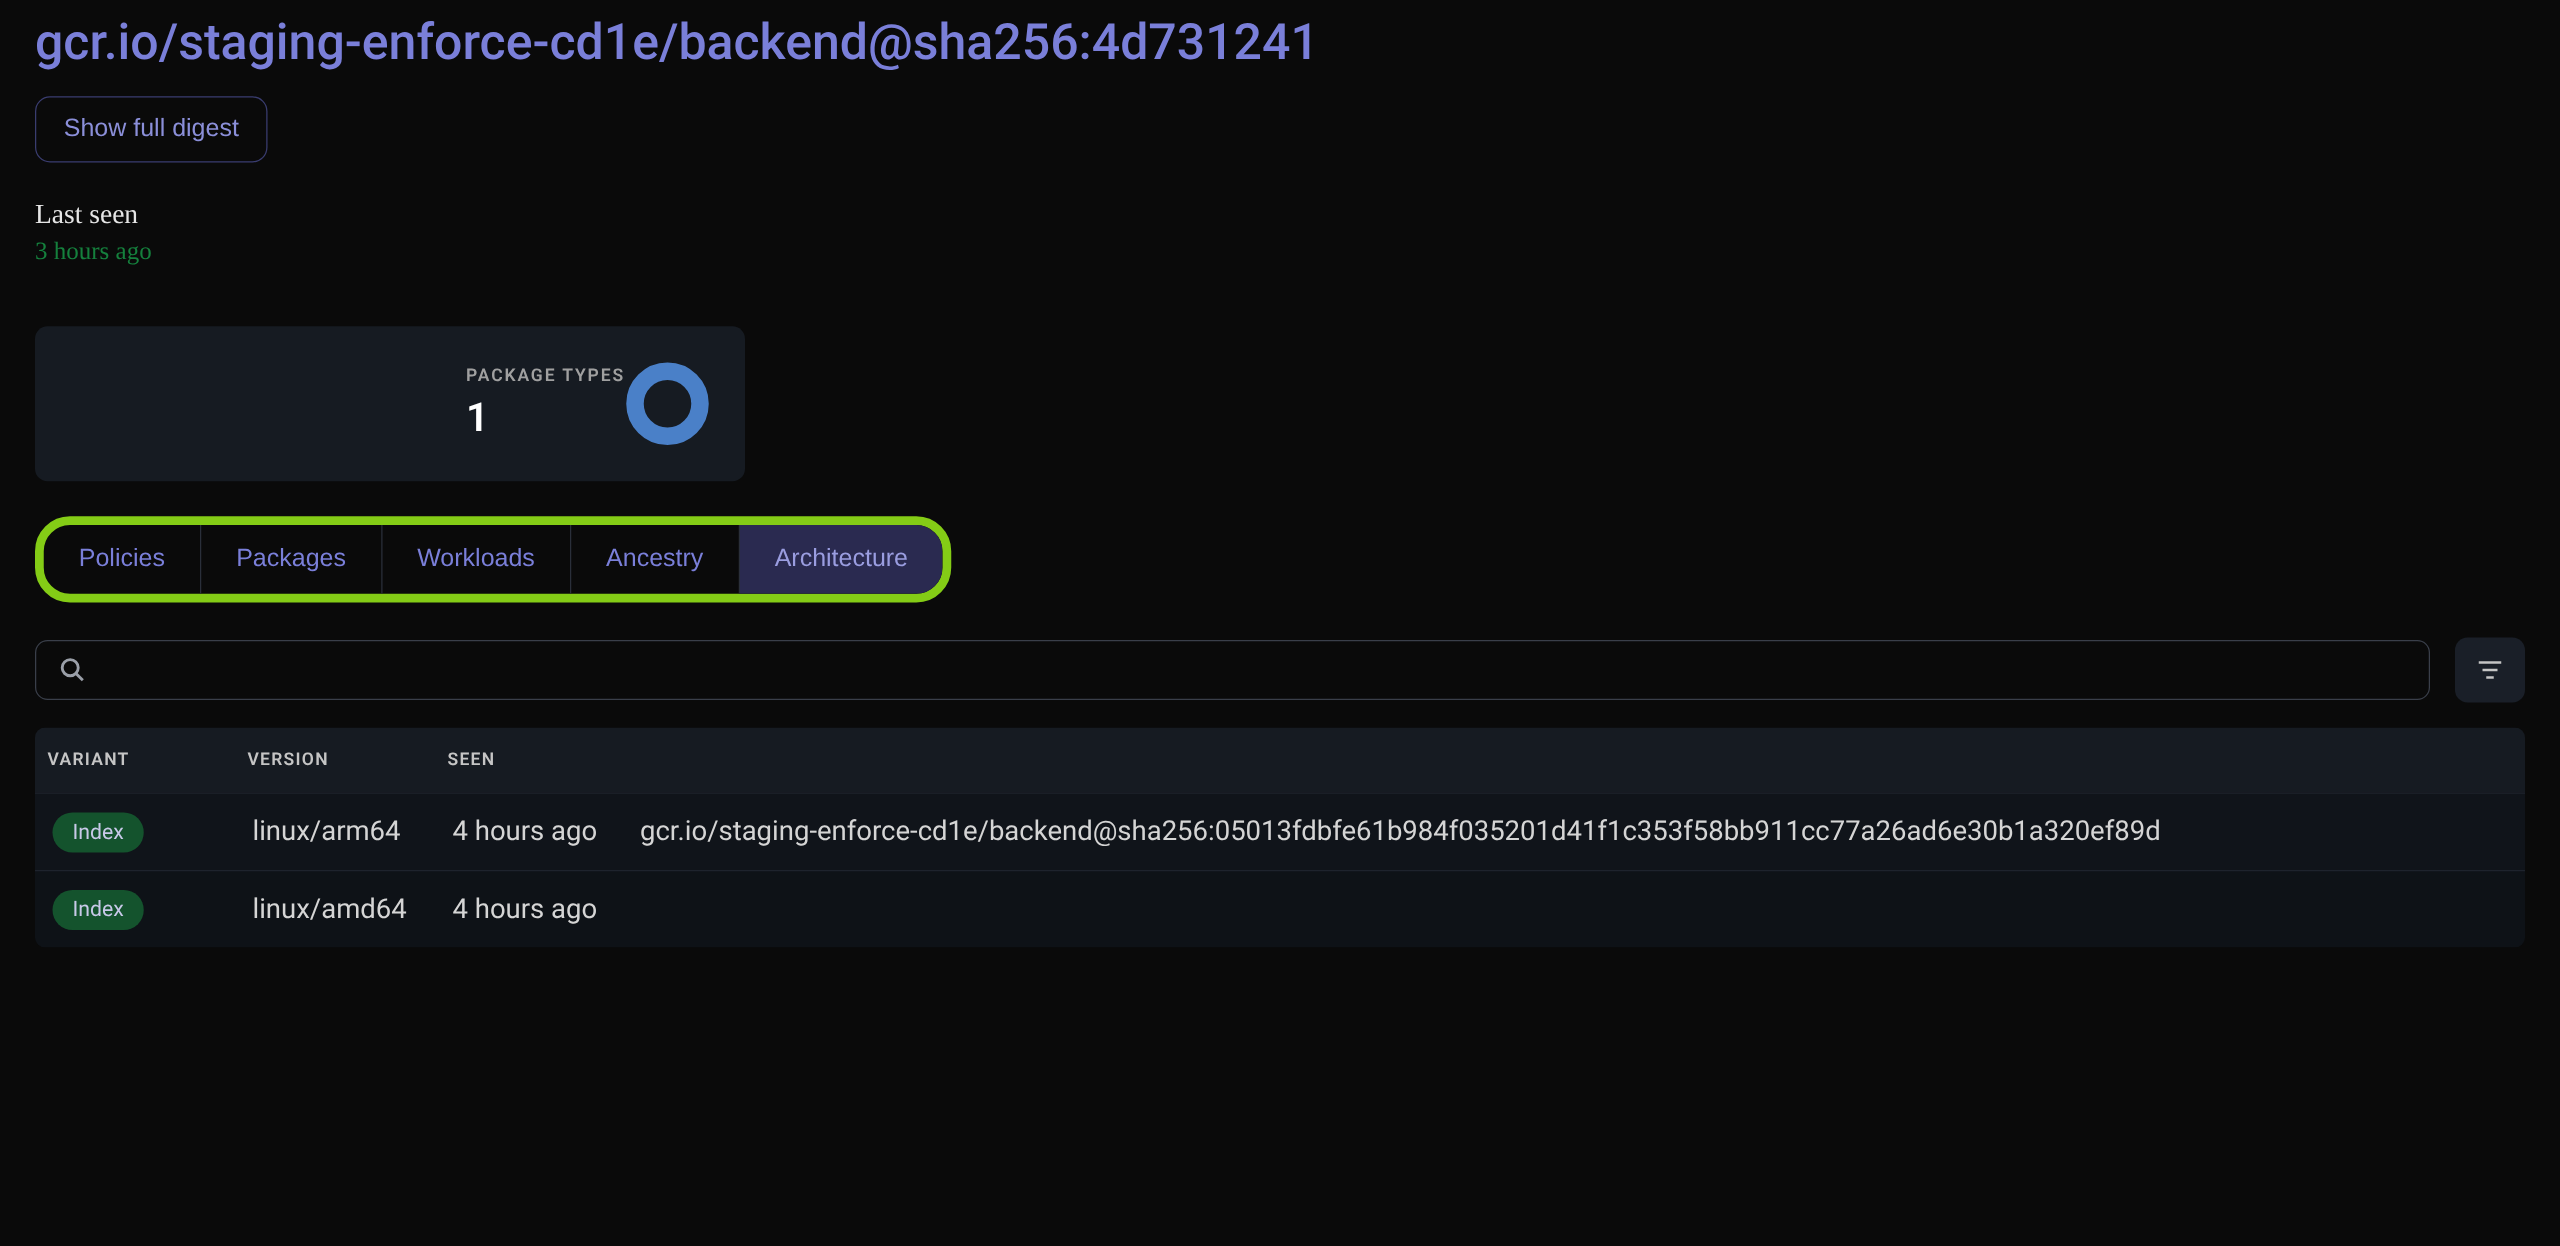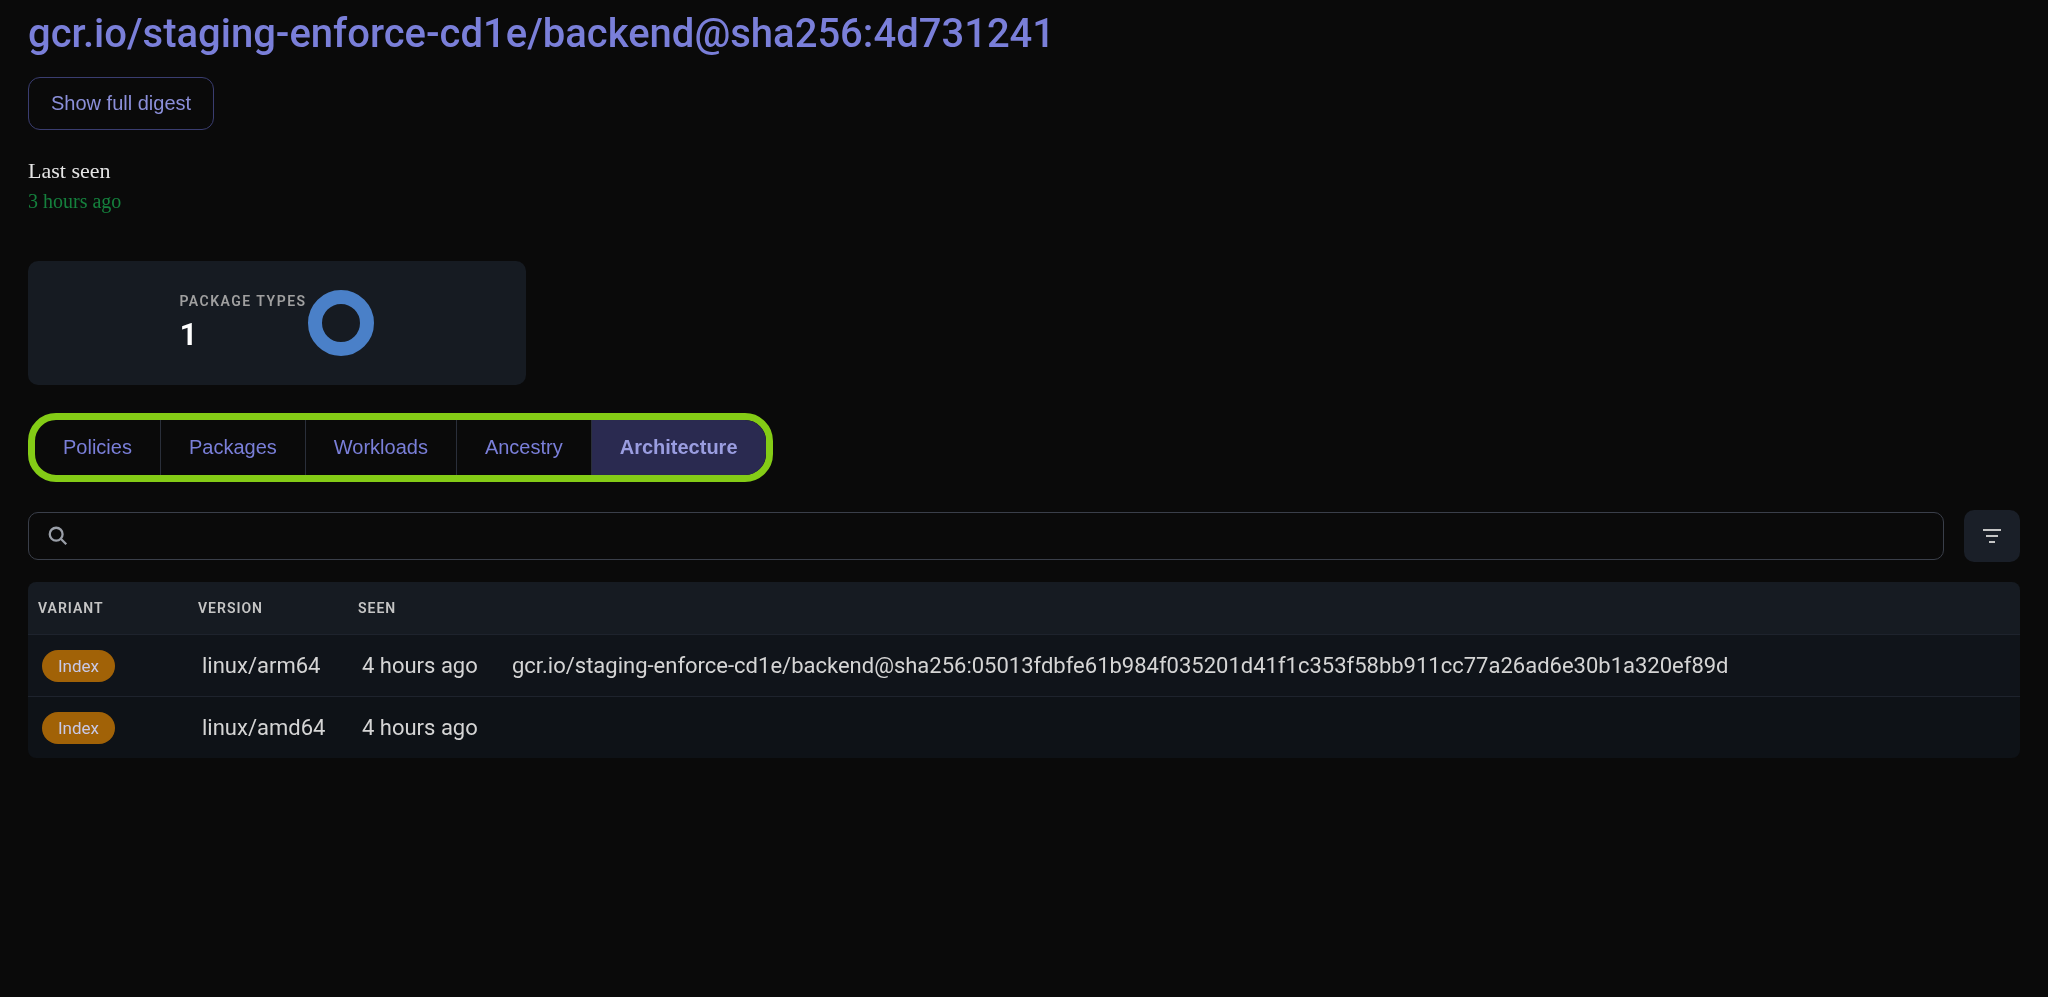"PACKAGE TYPES" .card { justify-content: center -> flex-end; width: 498px -> 568px }
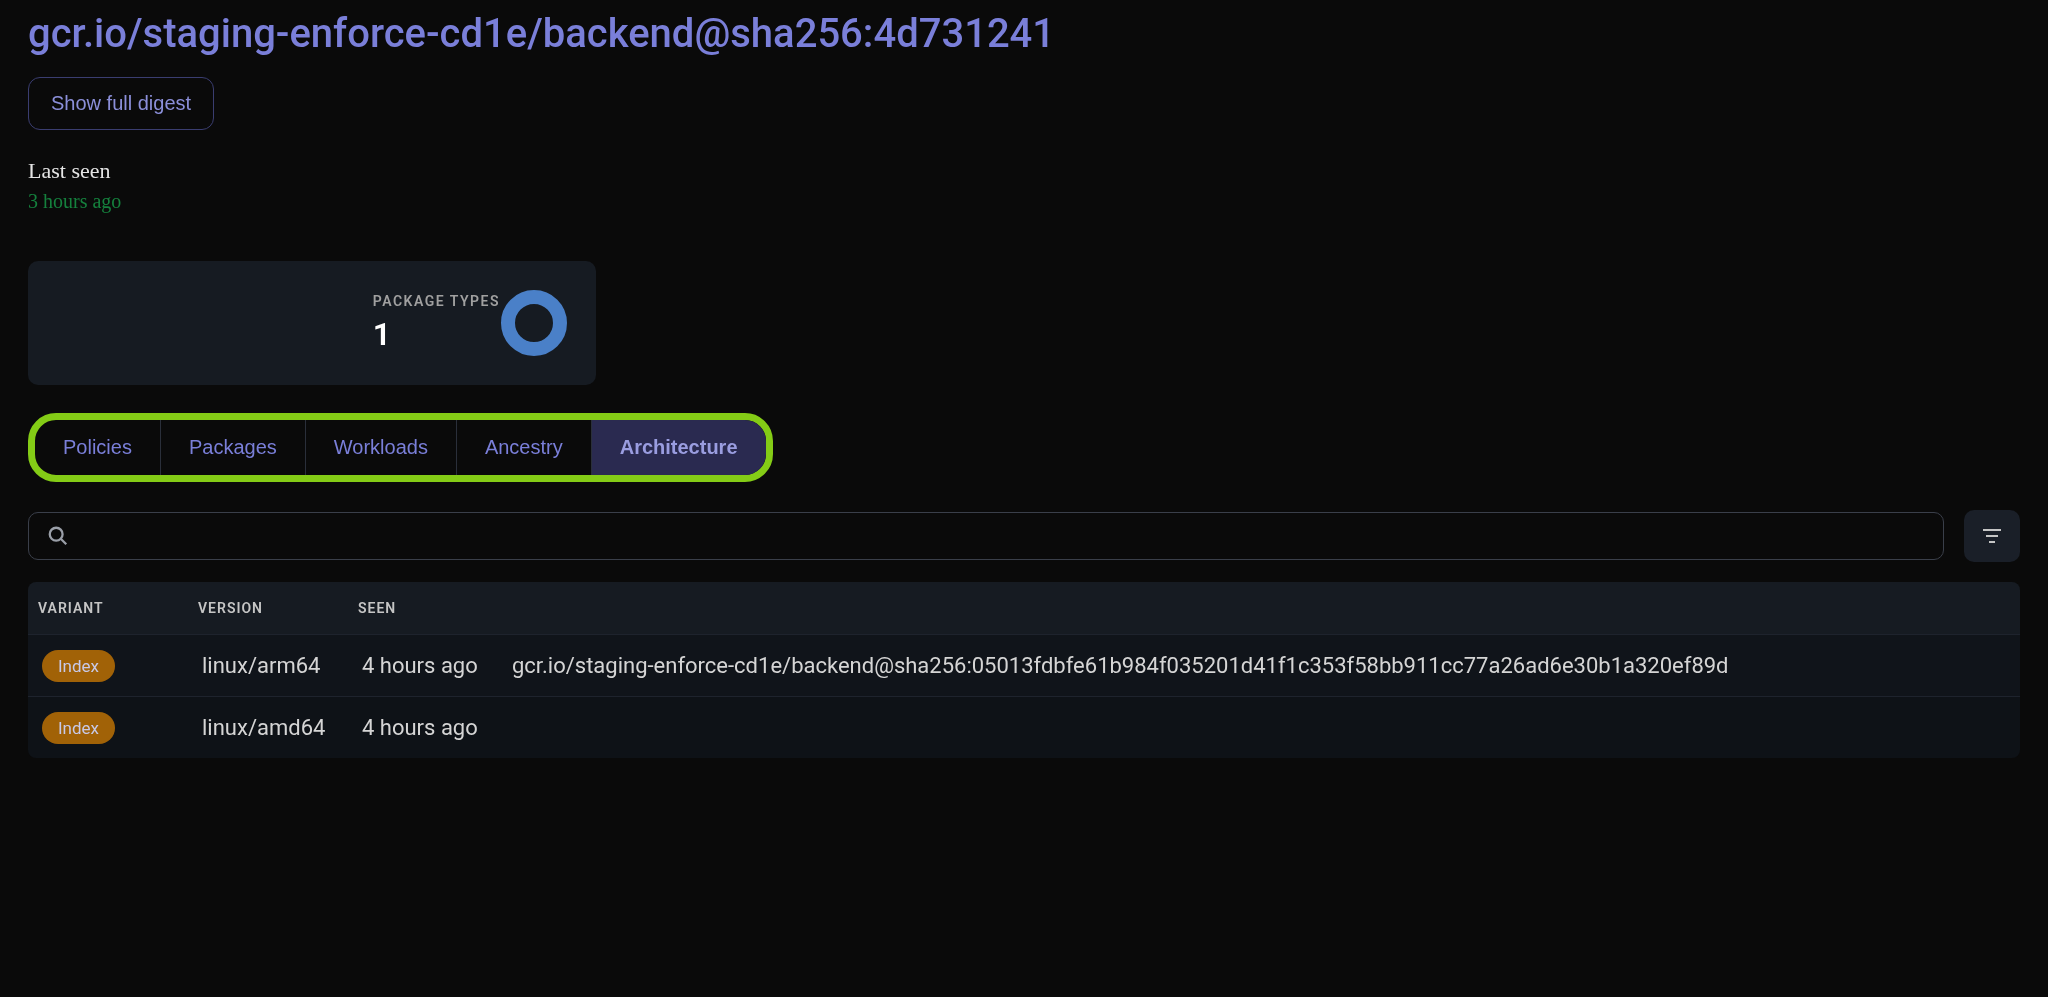"Architecture" .tab.active { font-weight: bold -> none }
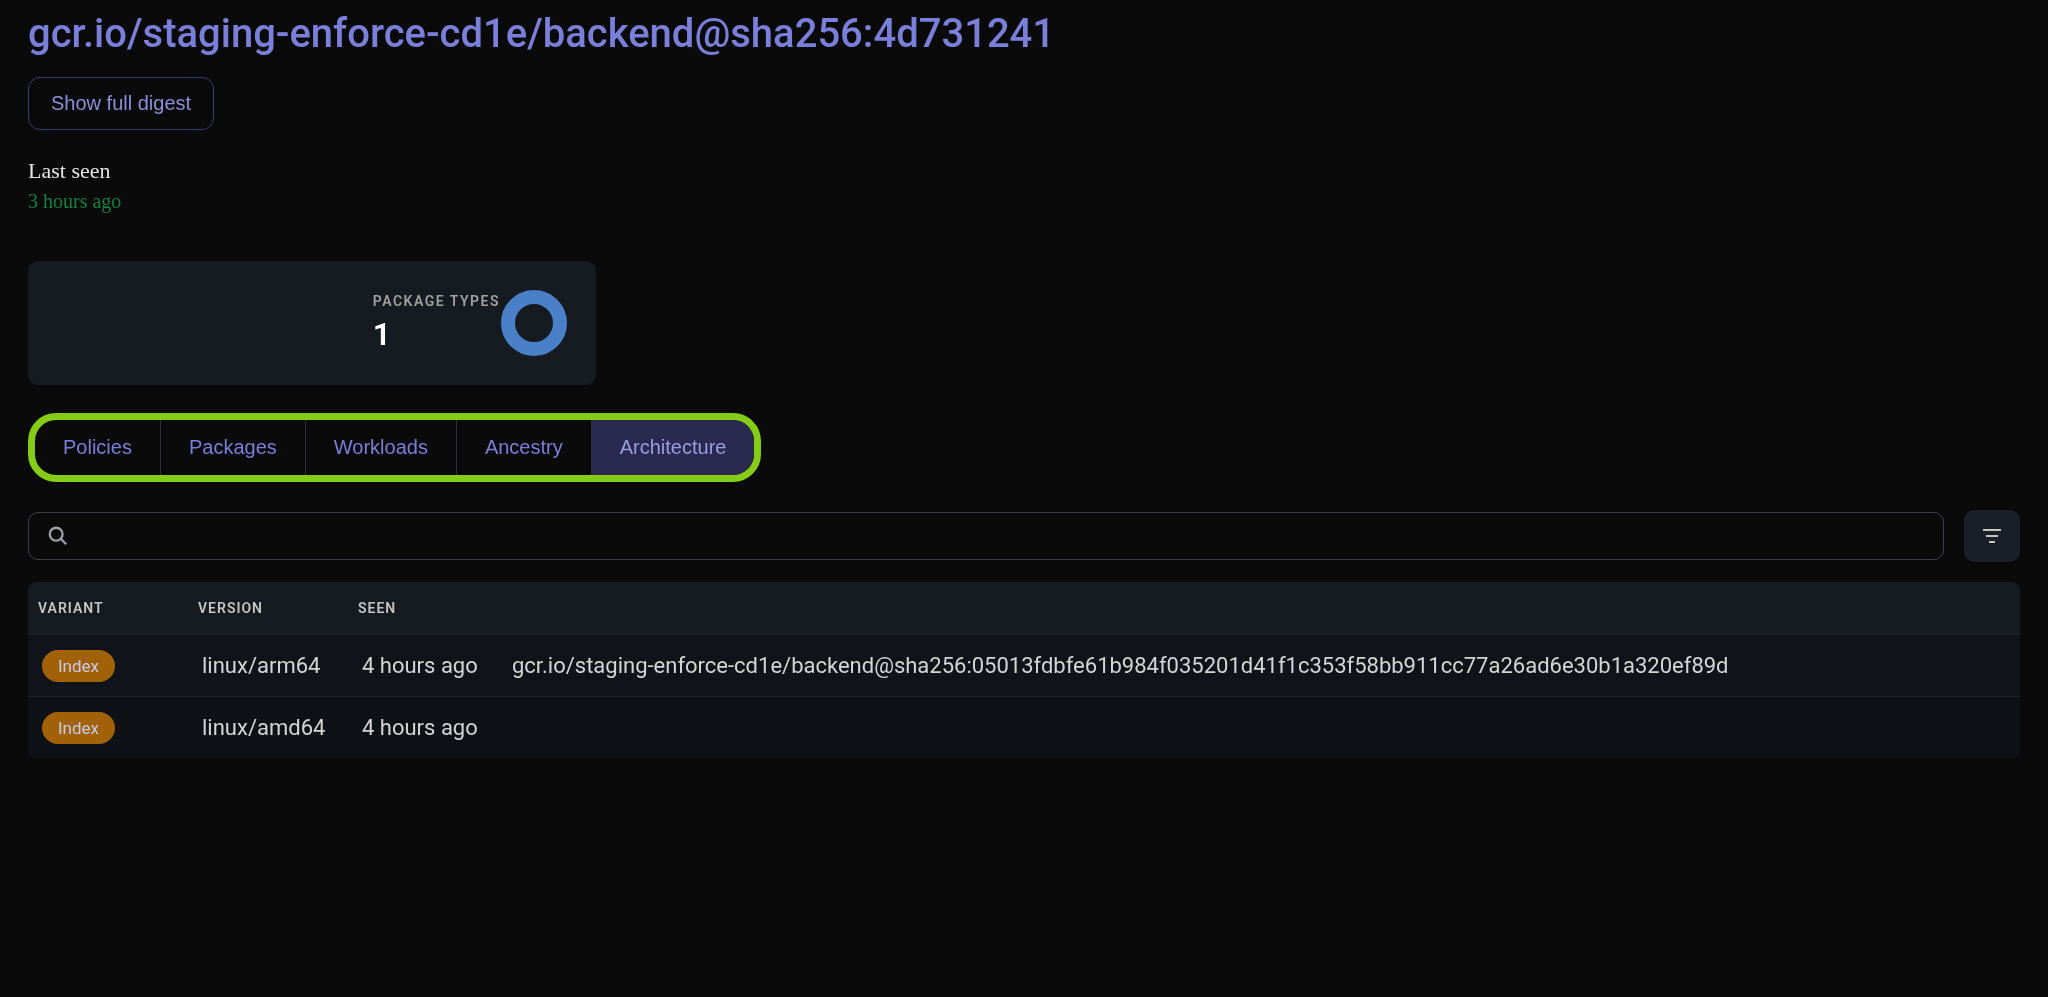"Index" .badge { background: #a16207 -> #14532d }
